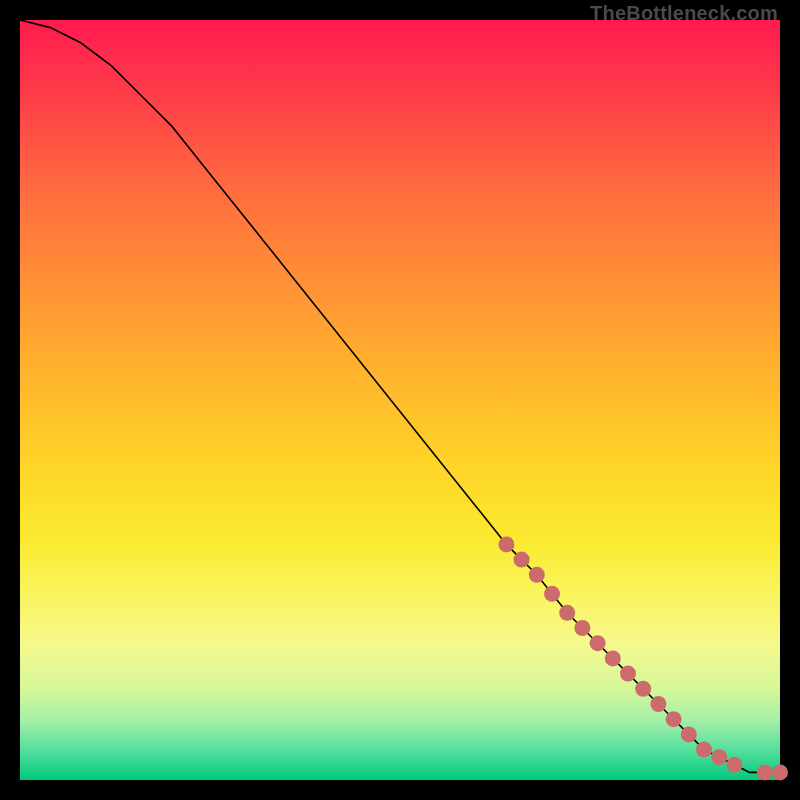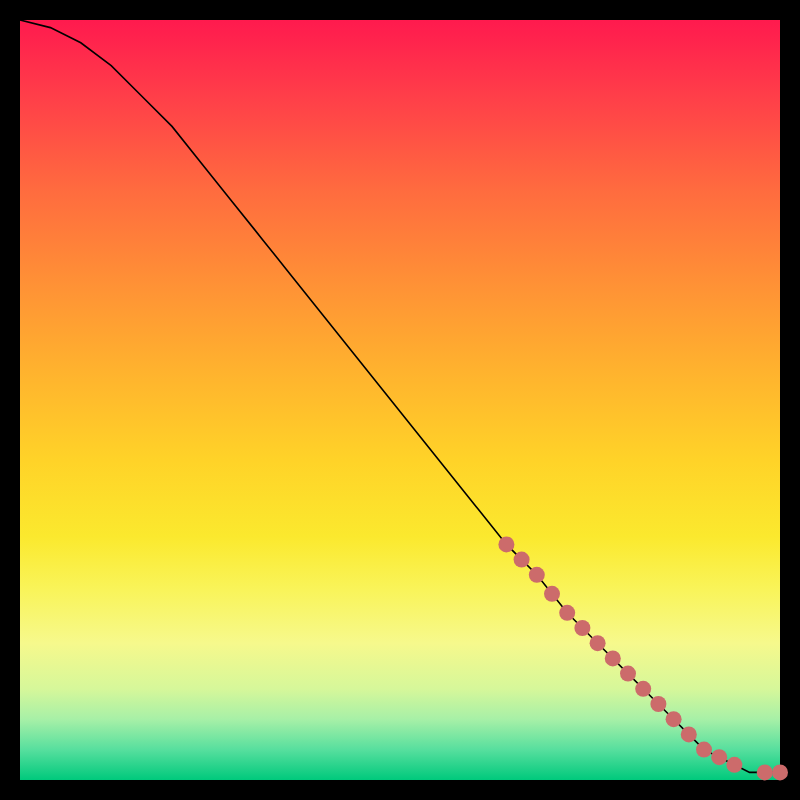"TheBottleneck.com" div.watermark { html: none -> <div>TheBottleneck.com</div> }
